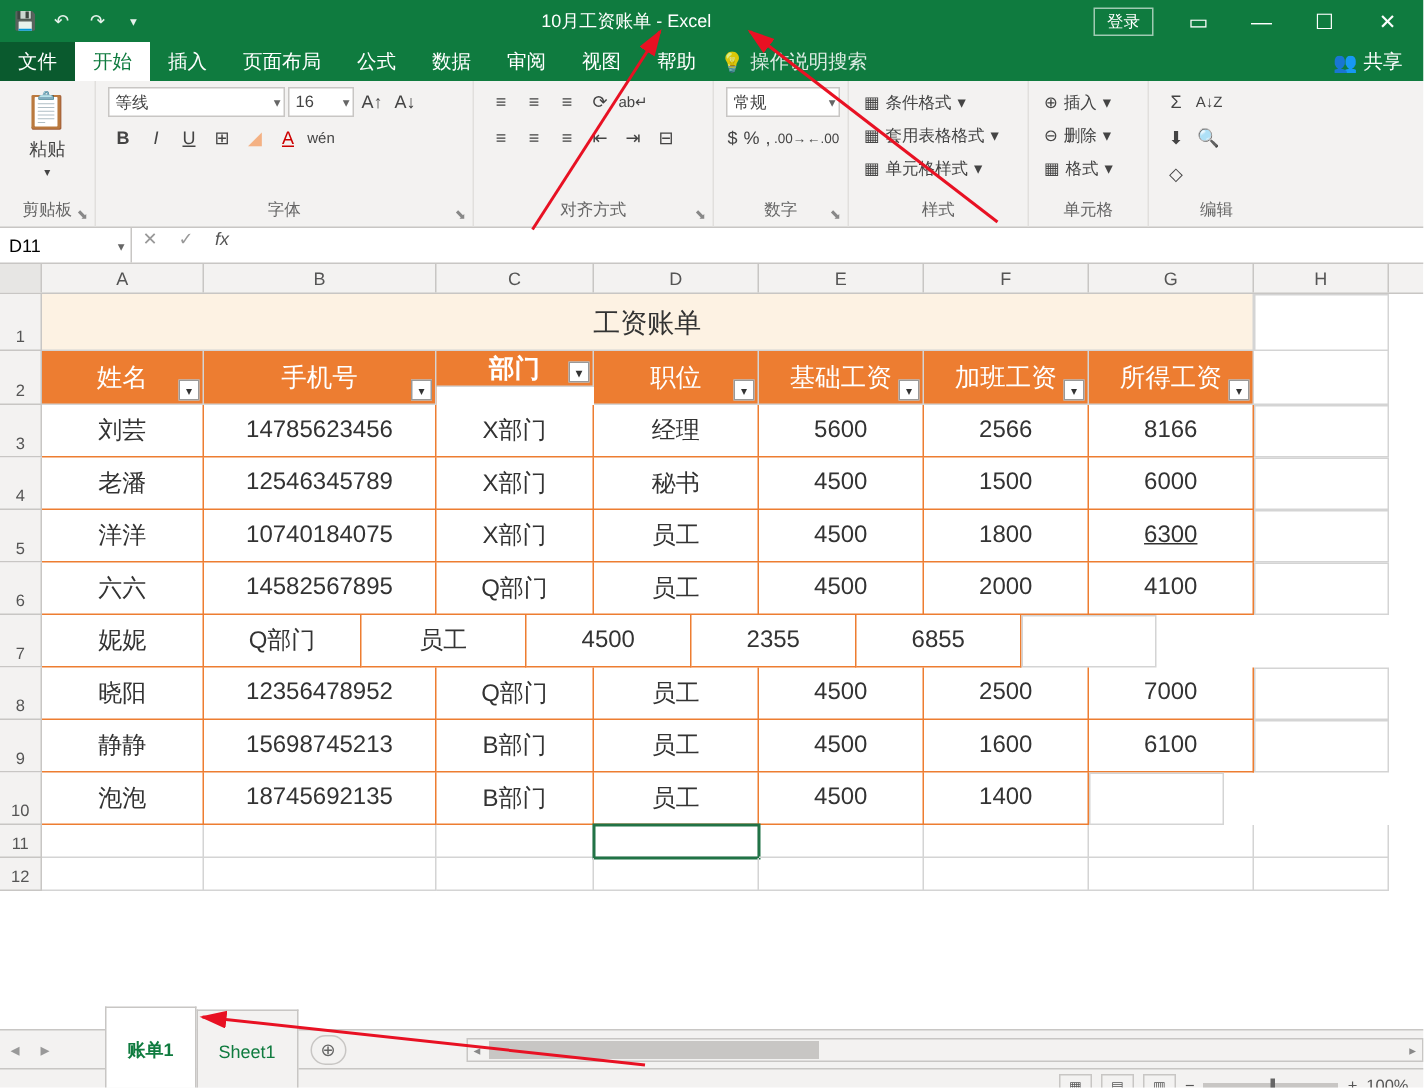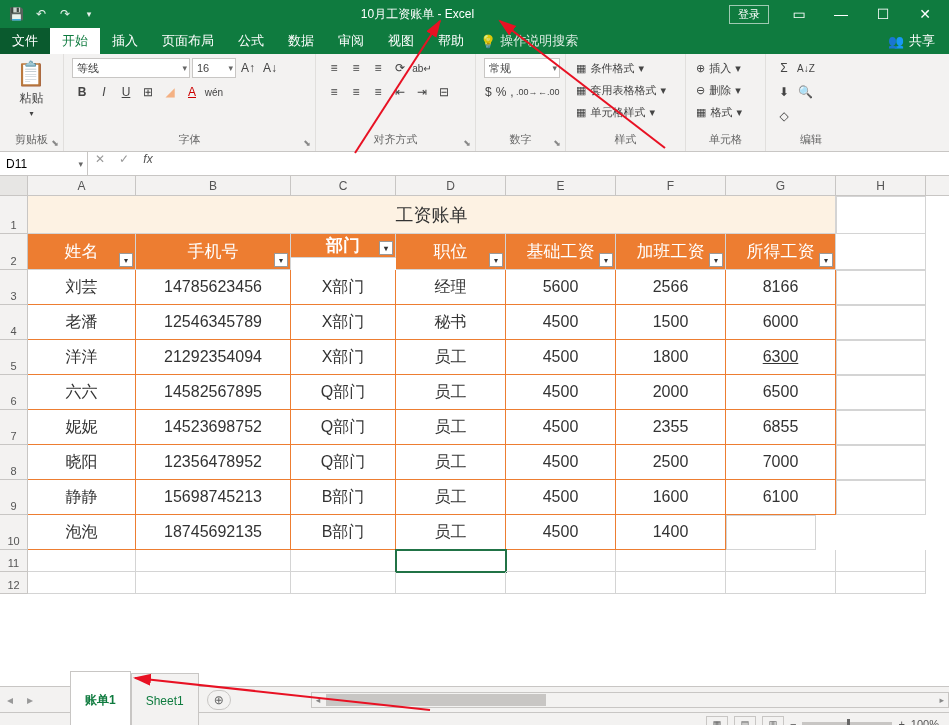"21292354094" div.cell { text: 21292354094 -> 10740184075 }
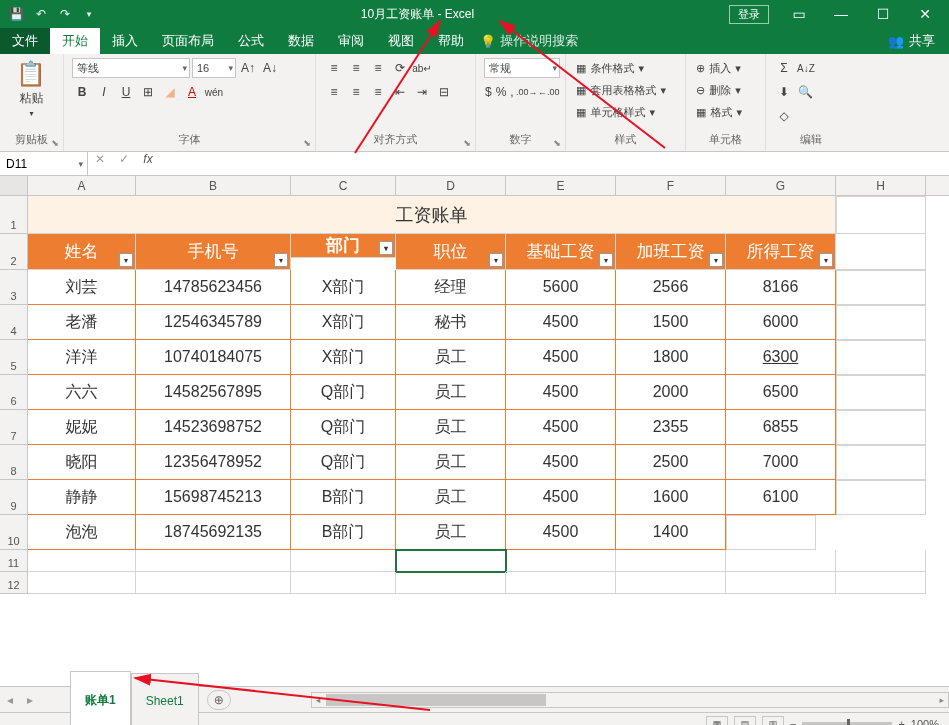"6500" div.cell { text: 6500 -> 4100 }
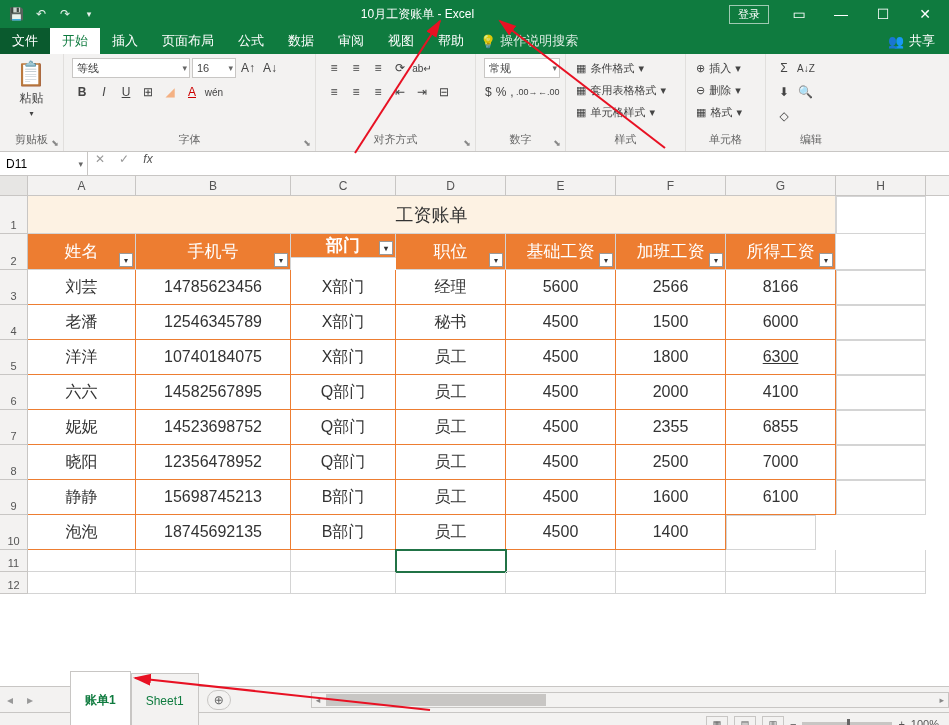"14523698752" div.cell { html: <div>14523698752</div> -> none }
